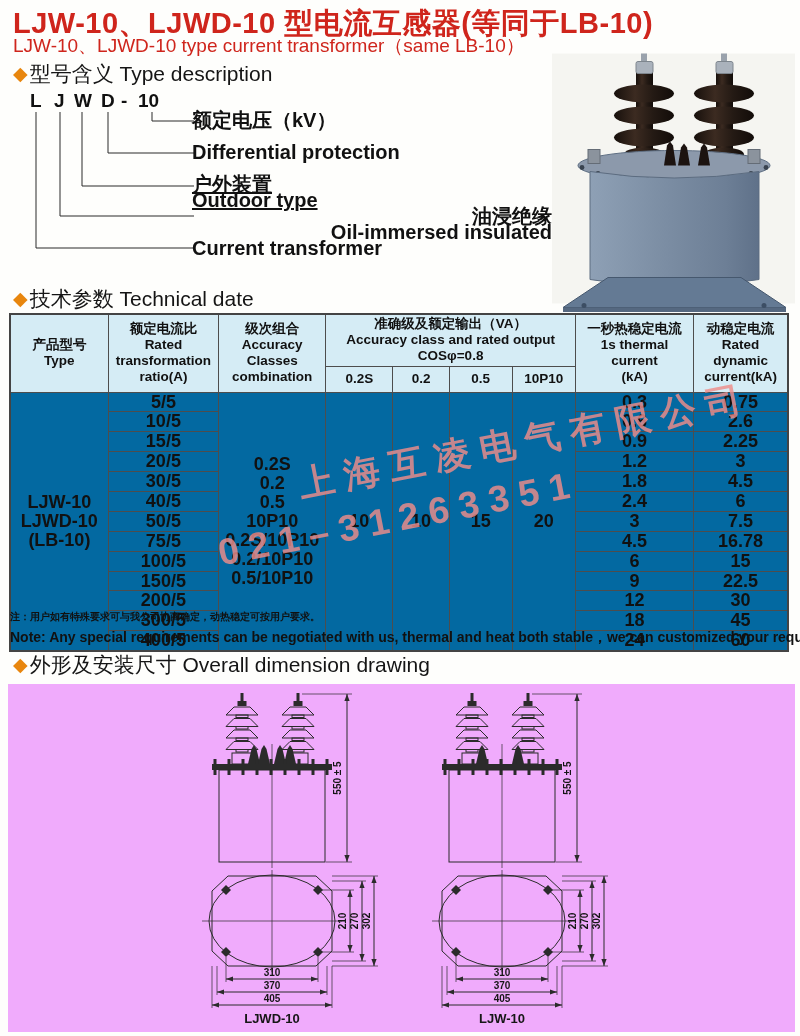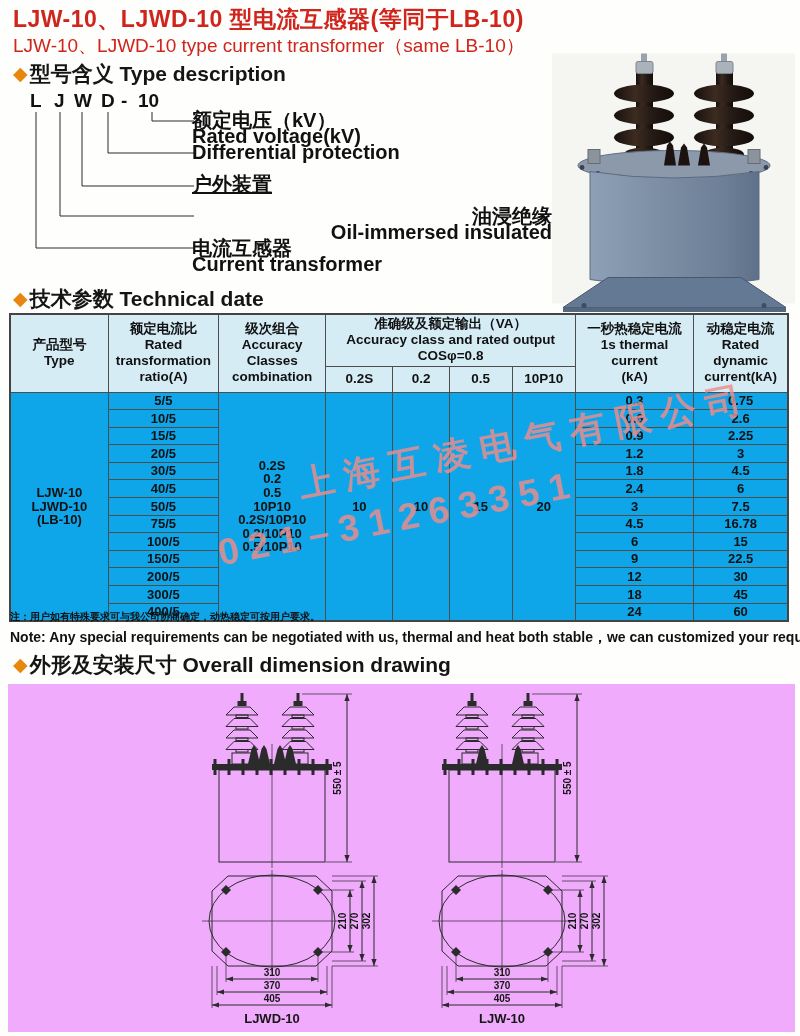"LJW-10、LJWD-10 型电流互感器(等同于LB-10)" .title-cn { font-size: 23px -> 29px }
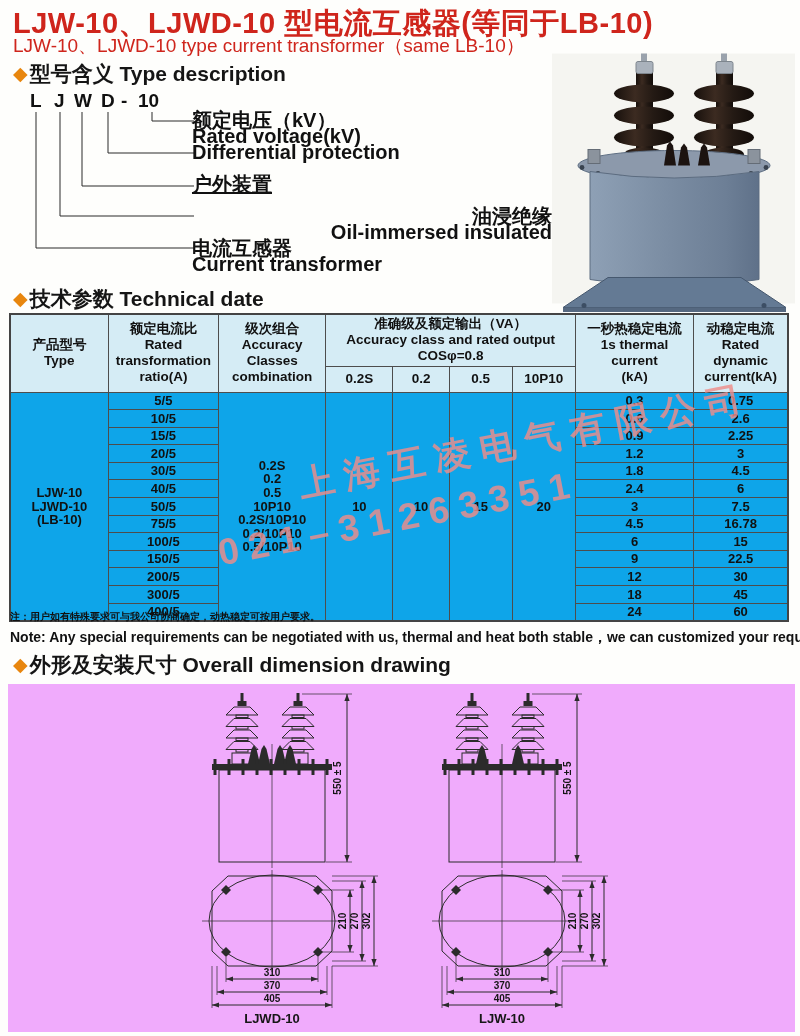"◆型号含义 Type description" .section-head { font-weight: bold -> normal }
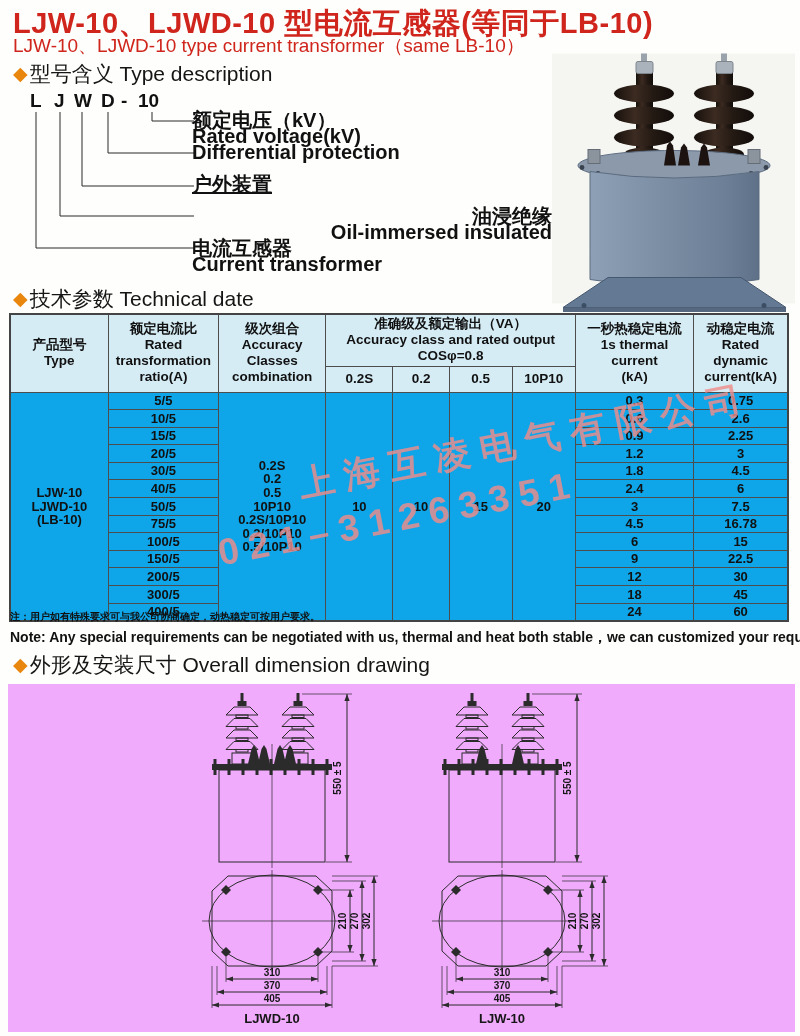"Rated voltage(kV)" div { html: <div>Rated voltage(kV)</div> -> none }
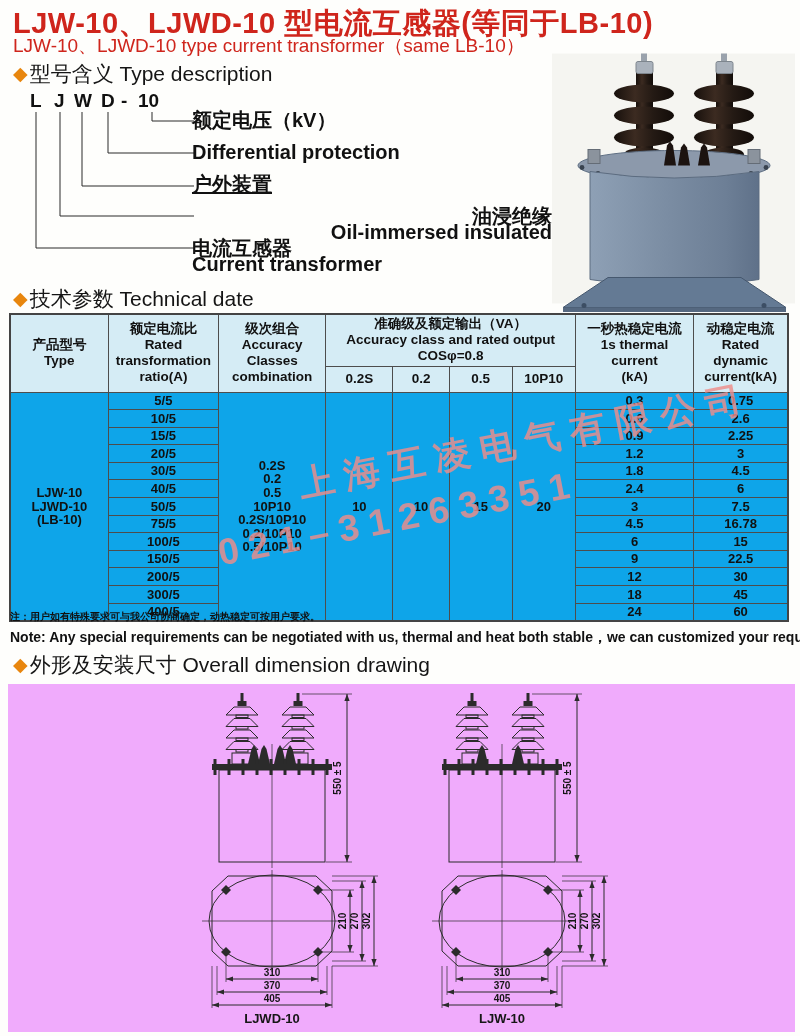"Outdoor type" div { html: none -> <div>Outdoor type</div> }
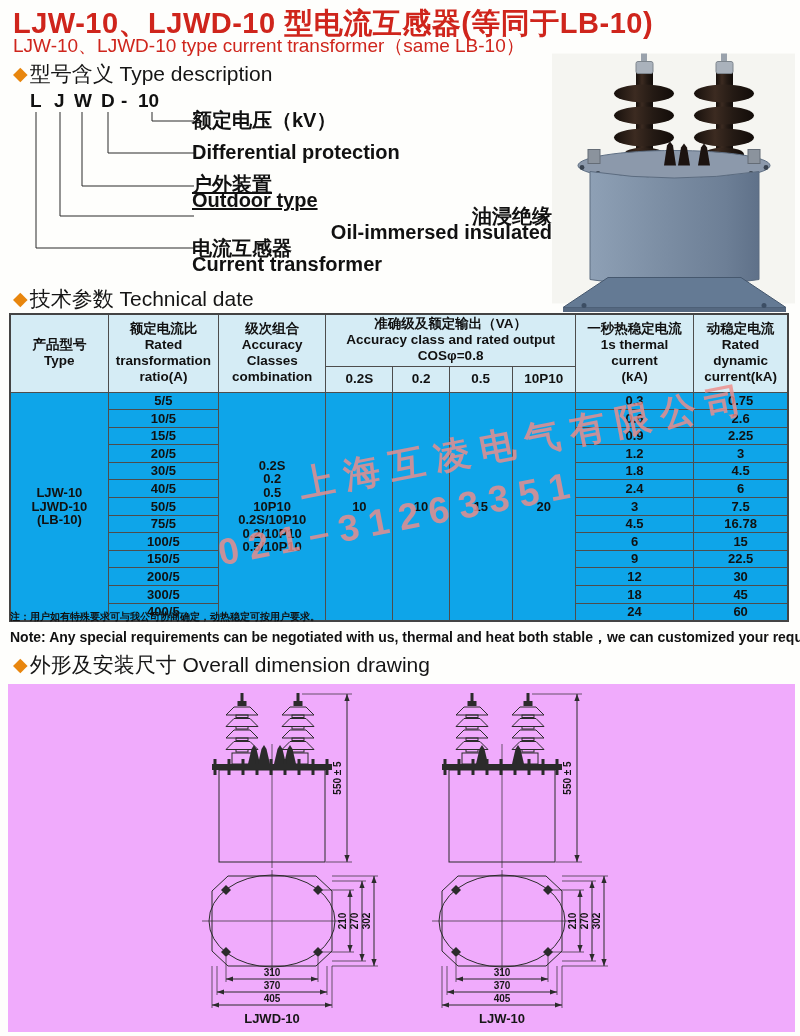"电流互感器" div { html: <div>电流互感器</div> -> none }
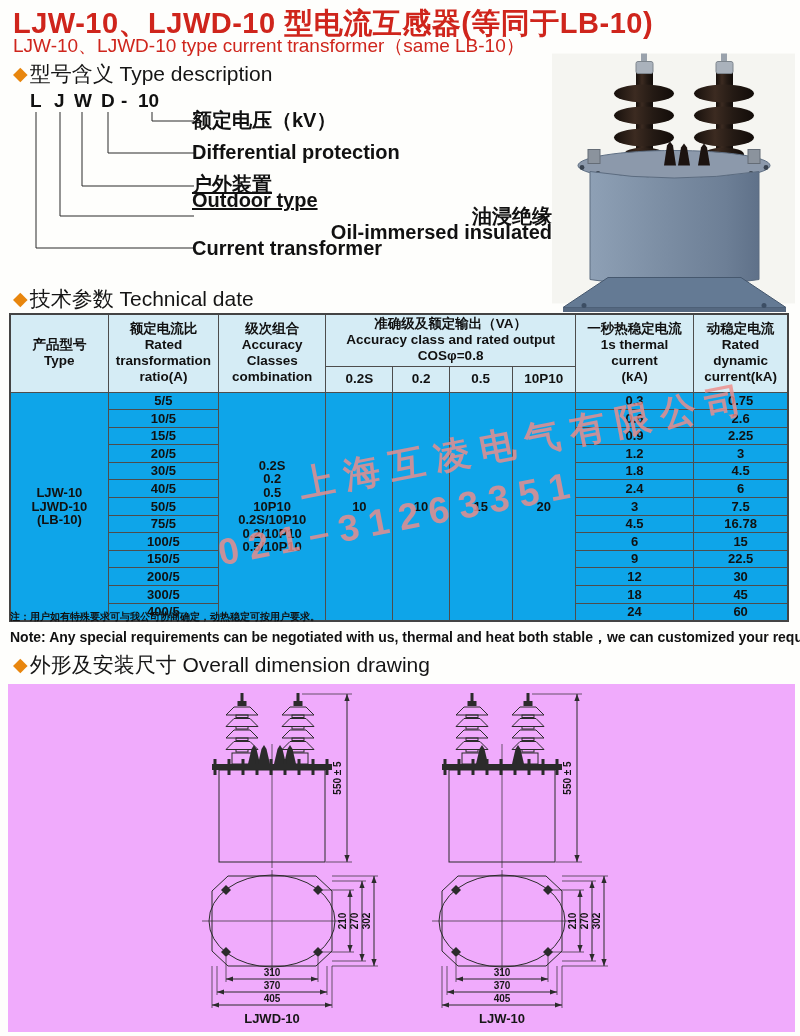"5/5" #tech-table td { background: #0ea5e9 -> #0369a1; font-size: 13px -> 18px }
